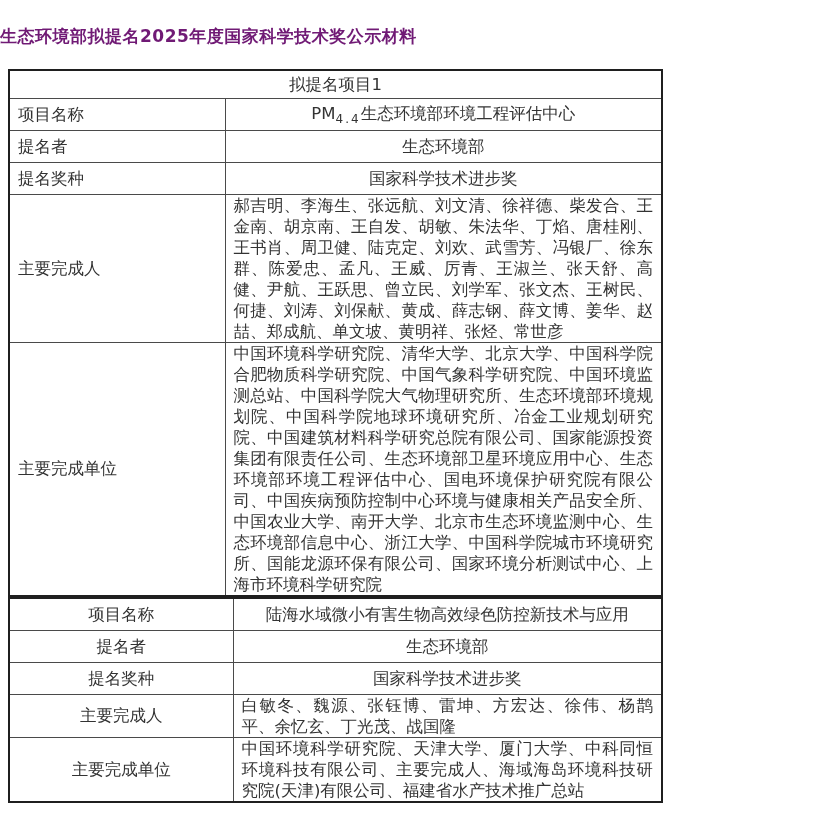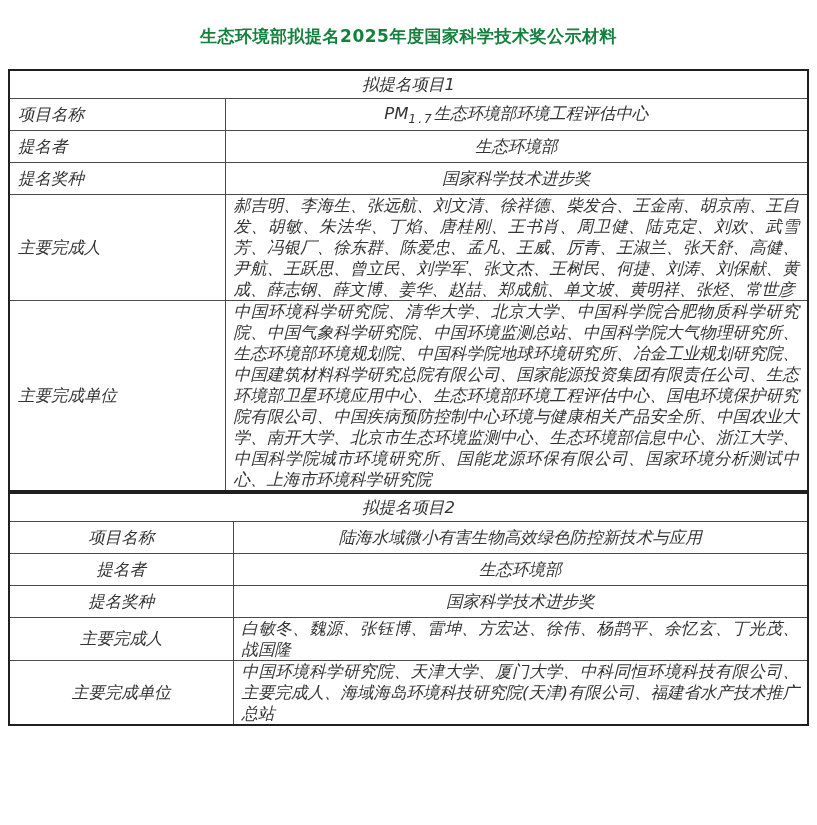"生态环境部拟提名2025年度国家科学技术奖公示材料" .page-title { color: #15803d -> #701a75; text-align: center -> none }
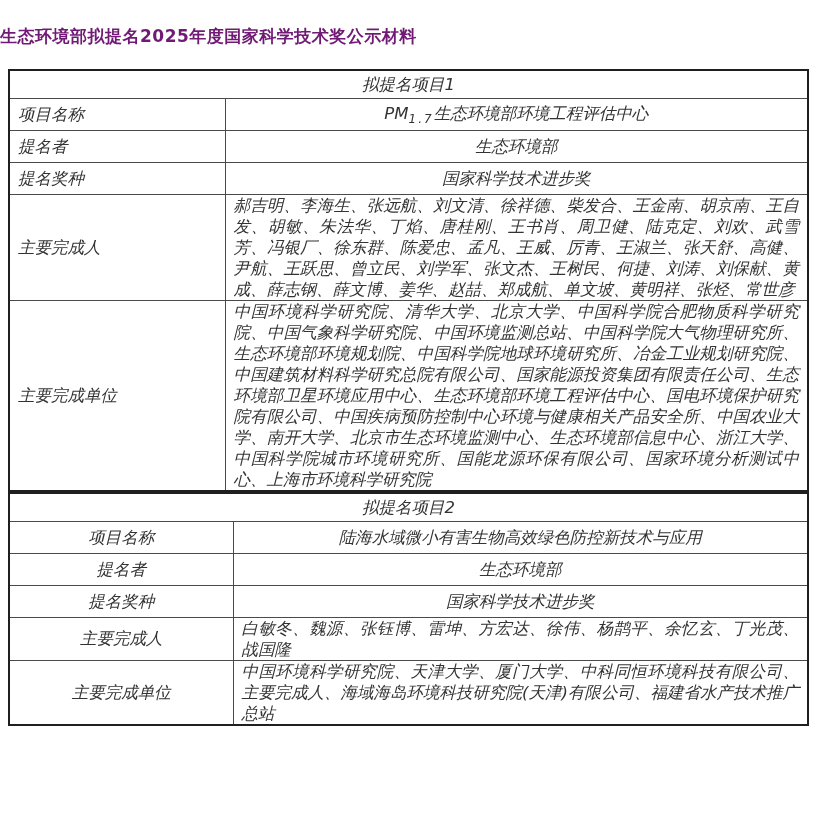"拟提名项目1" table.project-table { font-style: italic -> none; width: 801px -> 655px }
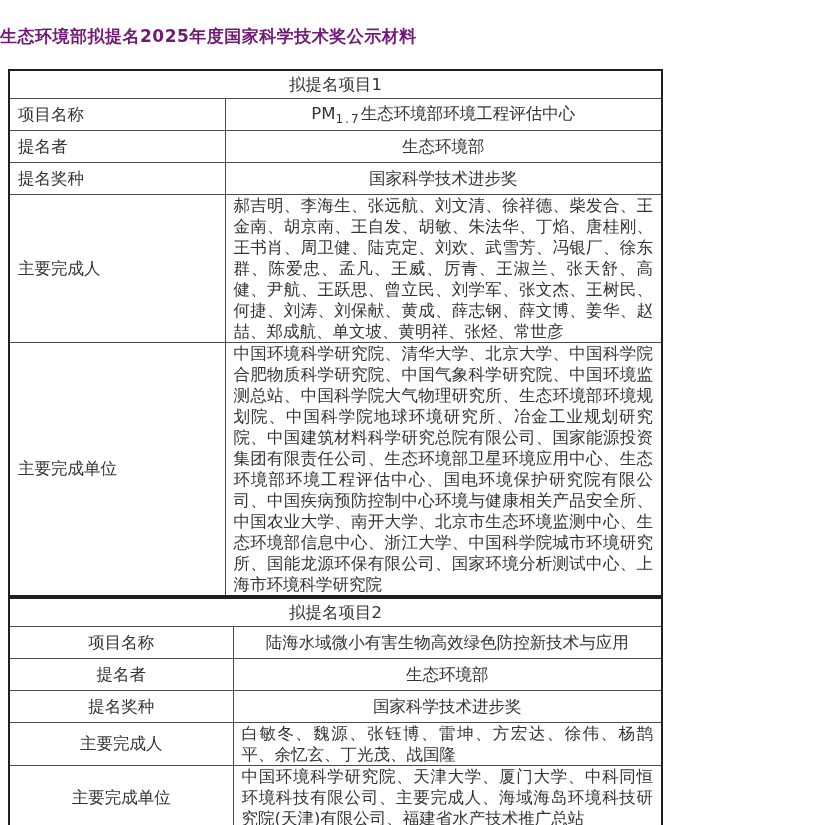"1.7" sub.pm-sub { text: 1.7 -> 4.4 }
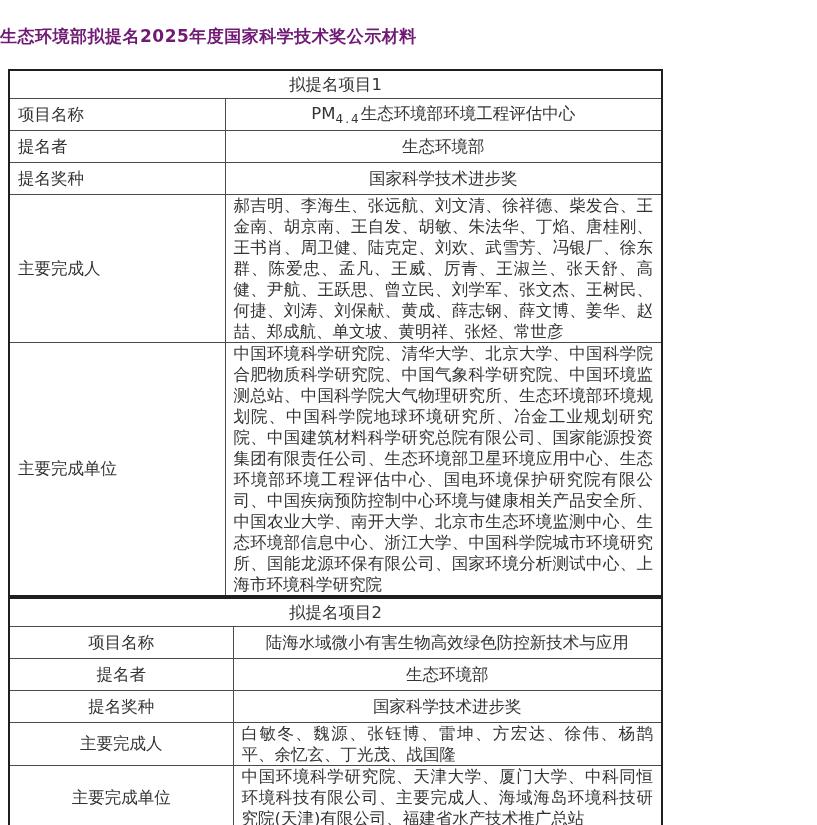"拟提名项目2" tr { html: <tr> <th>拟提名项目2</th> </tr> -> none }
